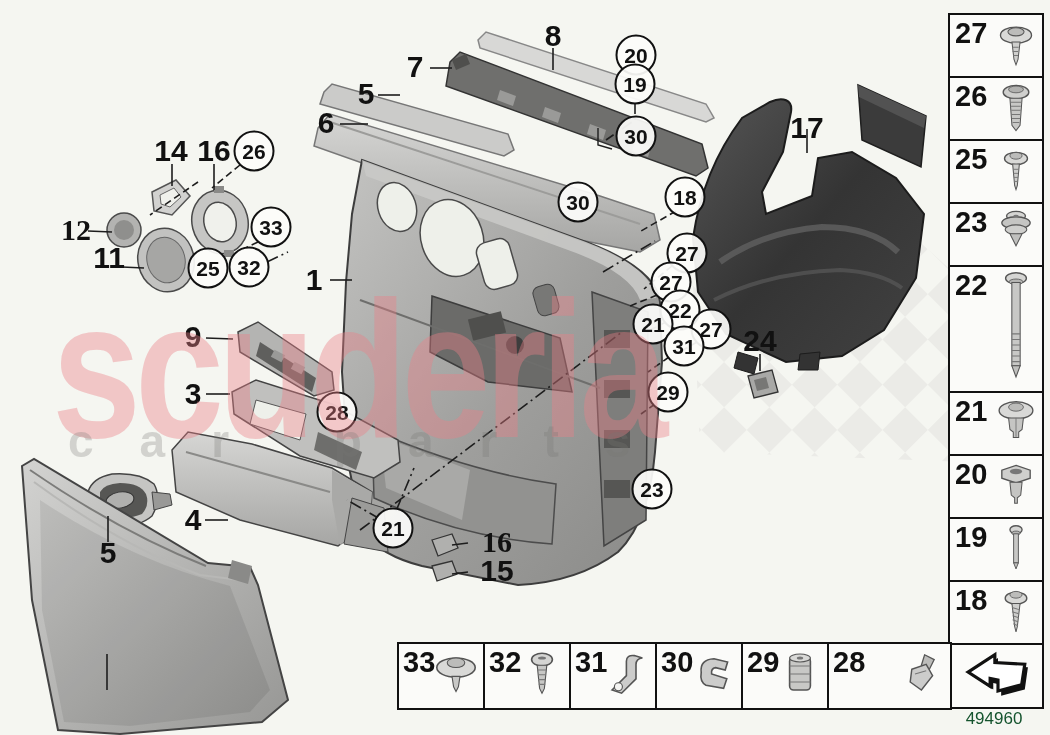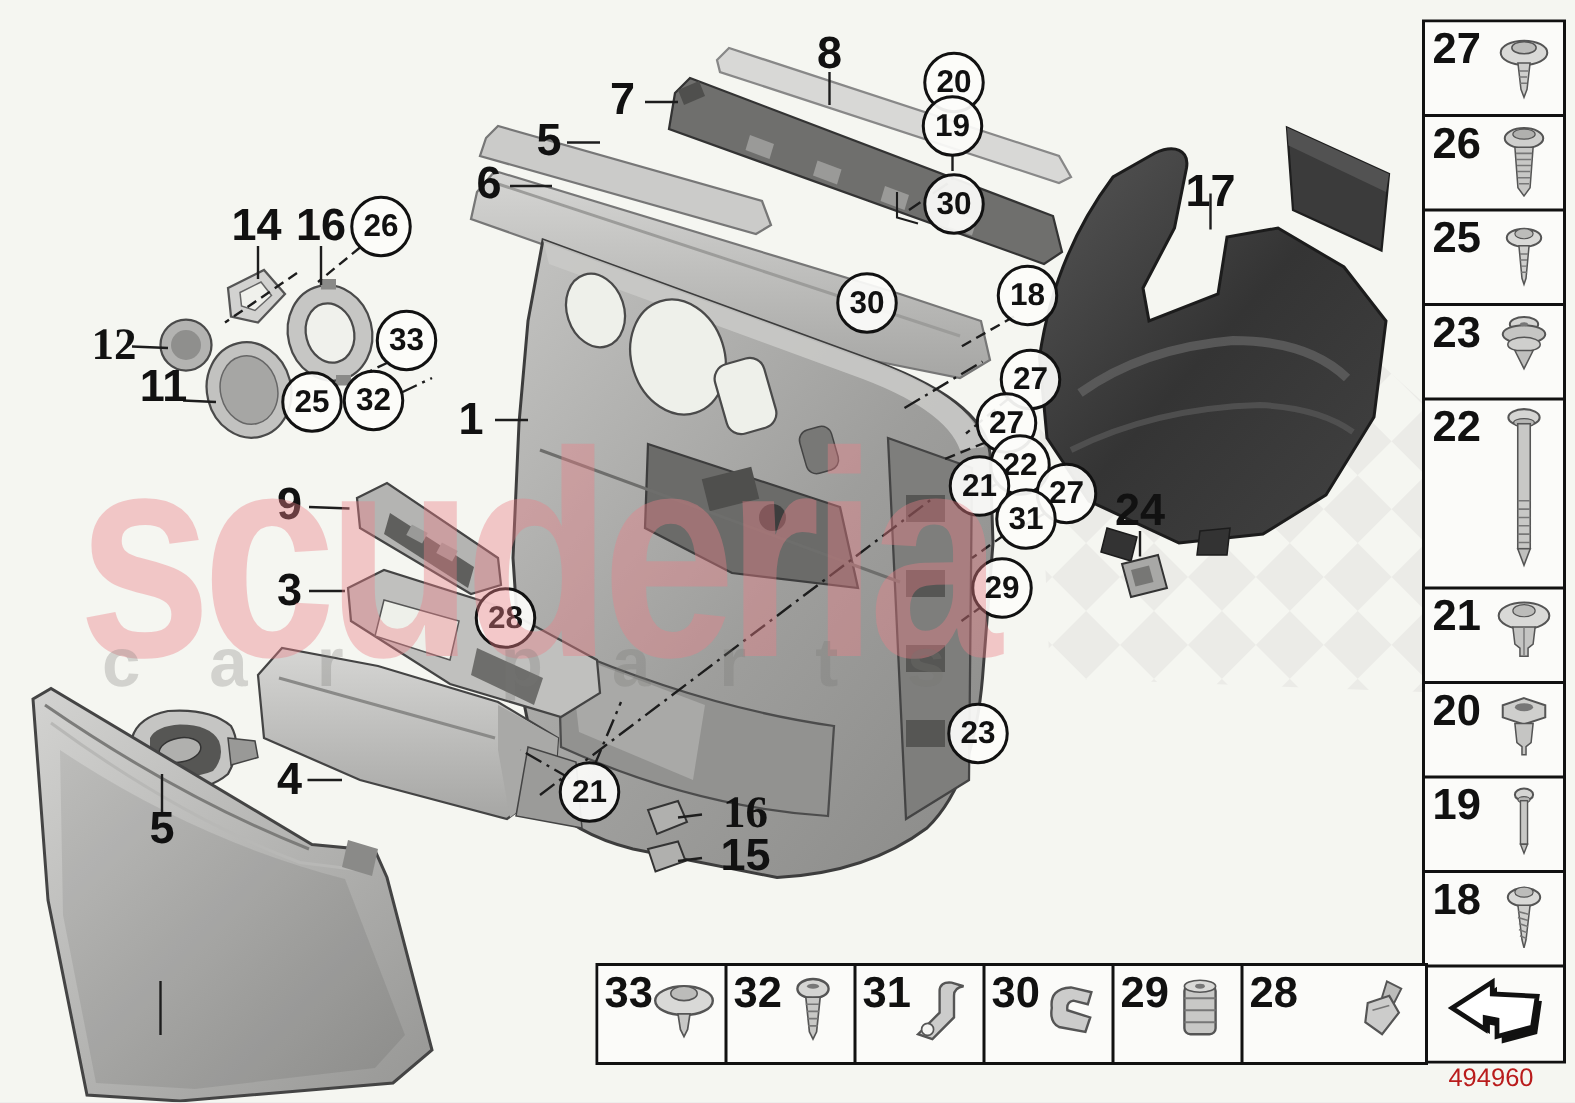"494960" .doc-number { color: #b91c1c -> #14532d }
